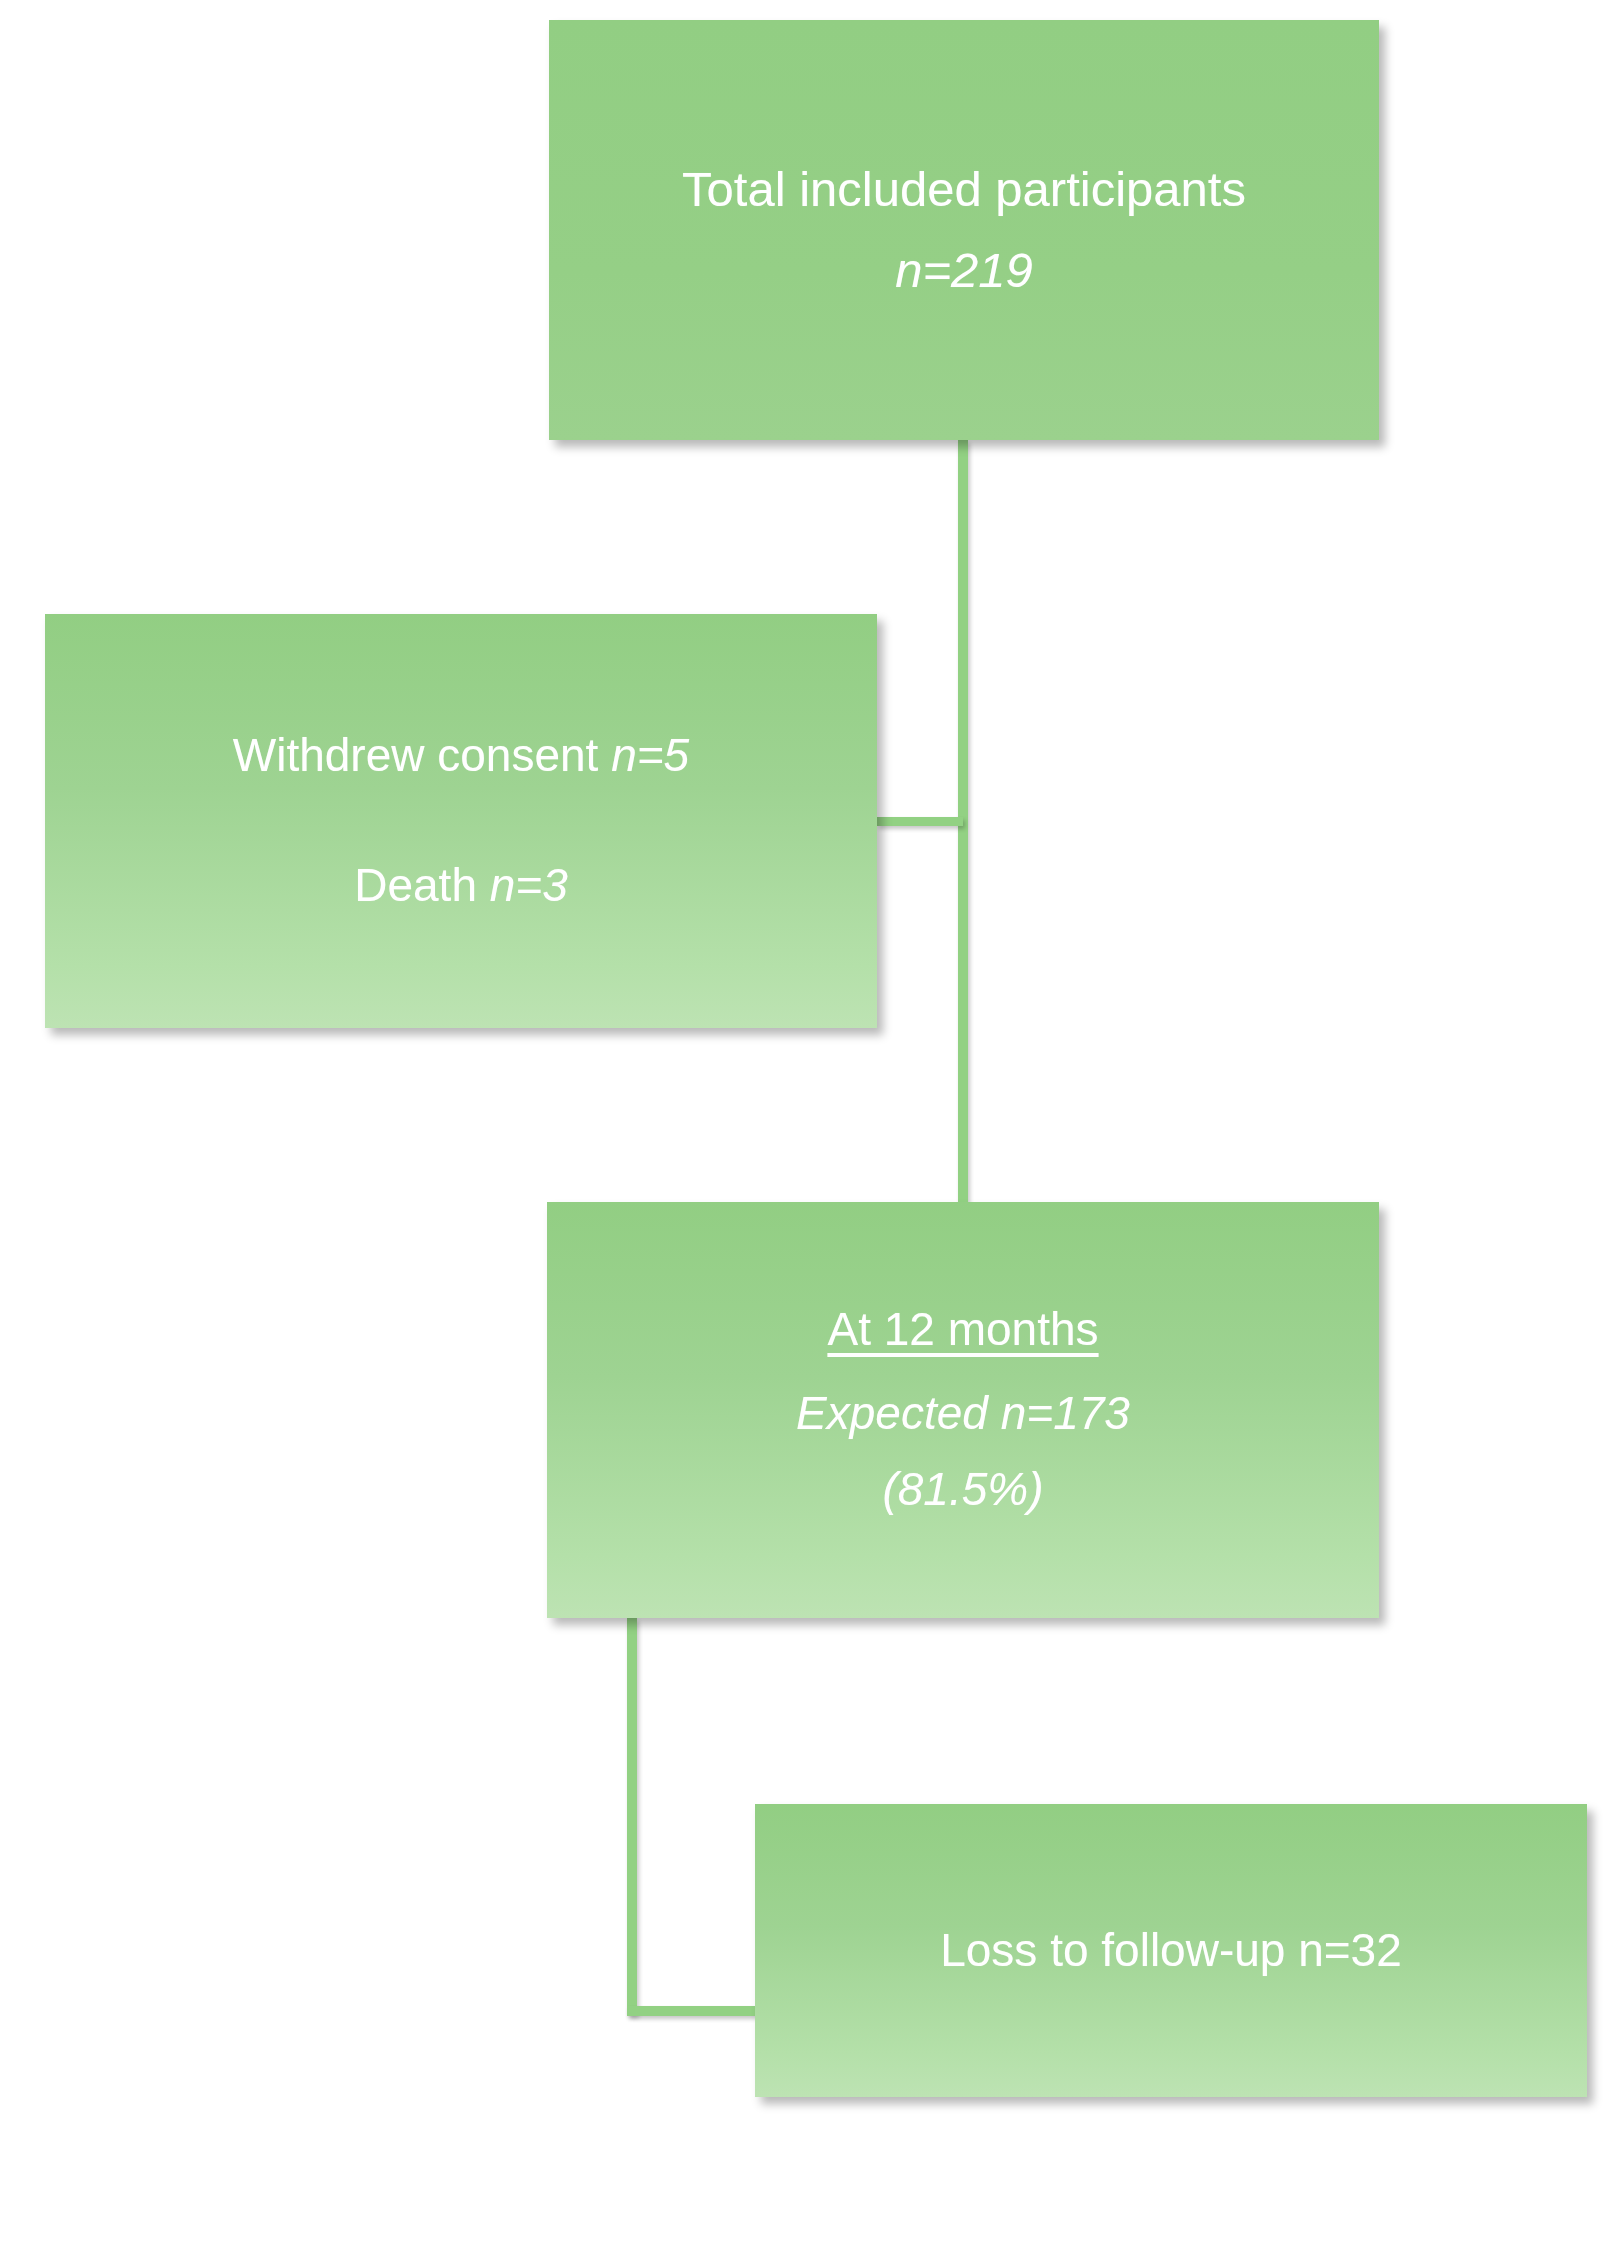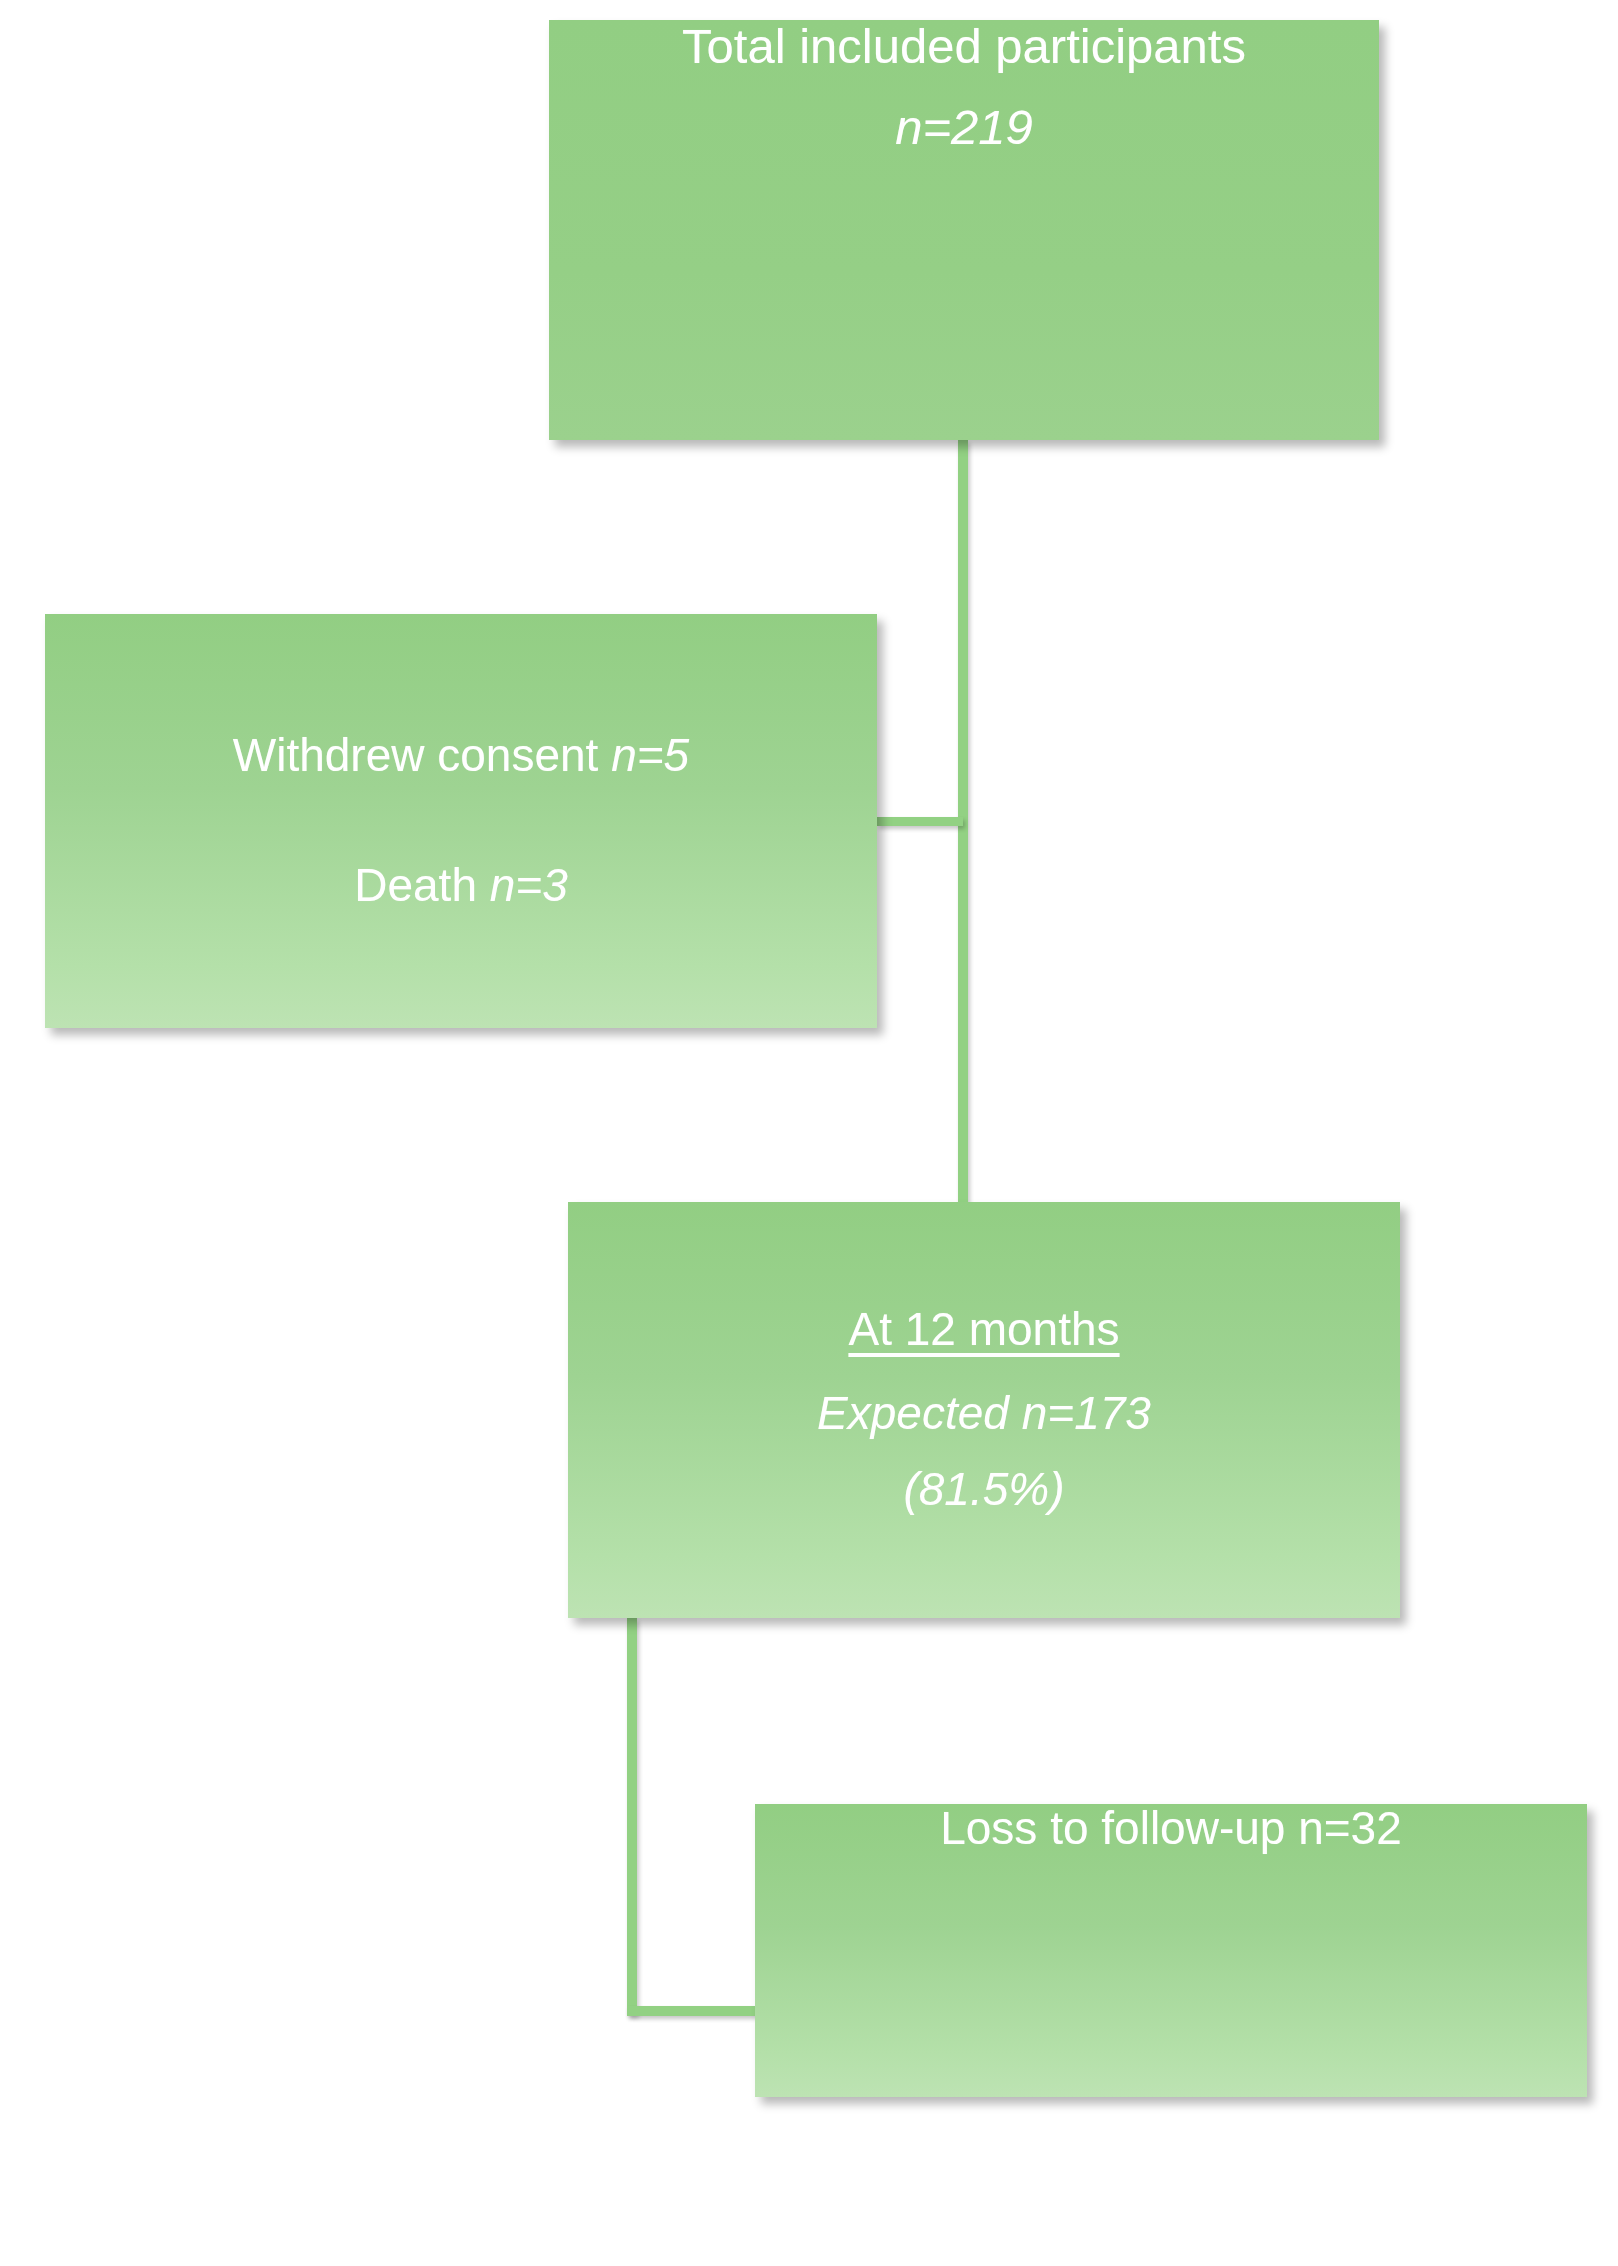"Total included participants" .node { justify-content: none -> center }
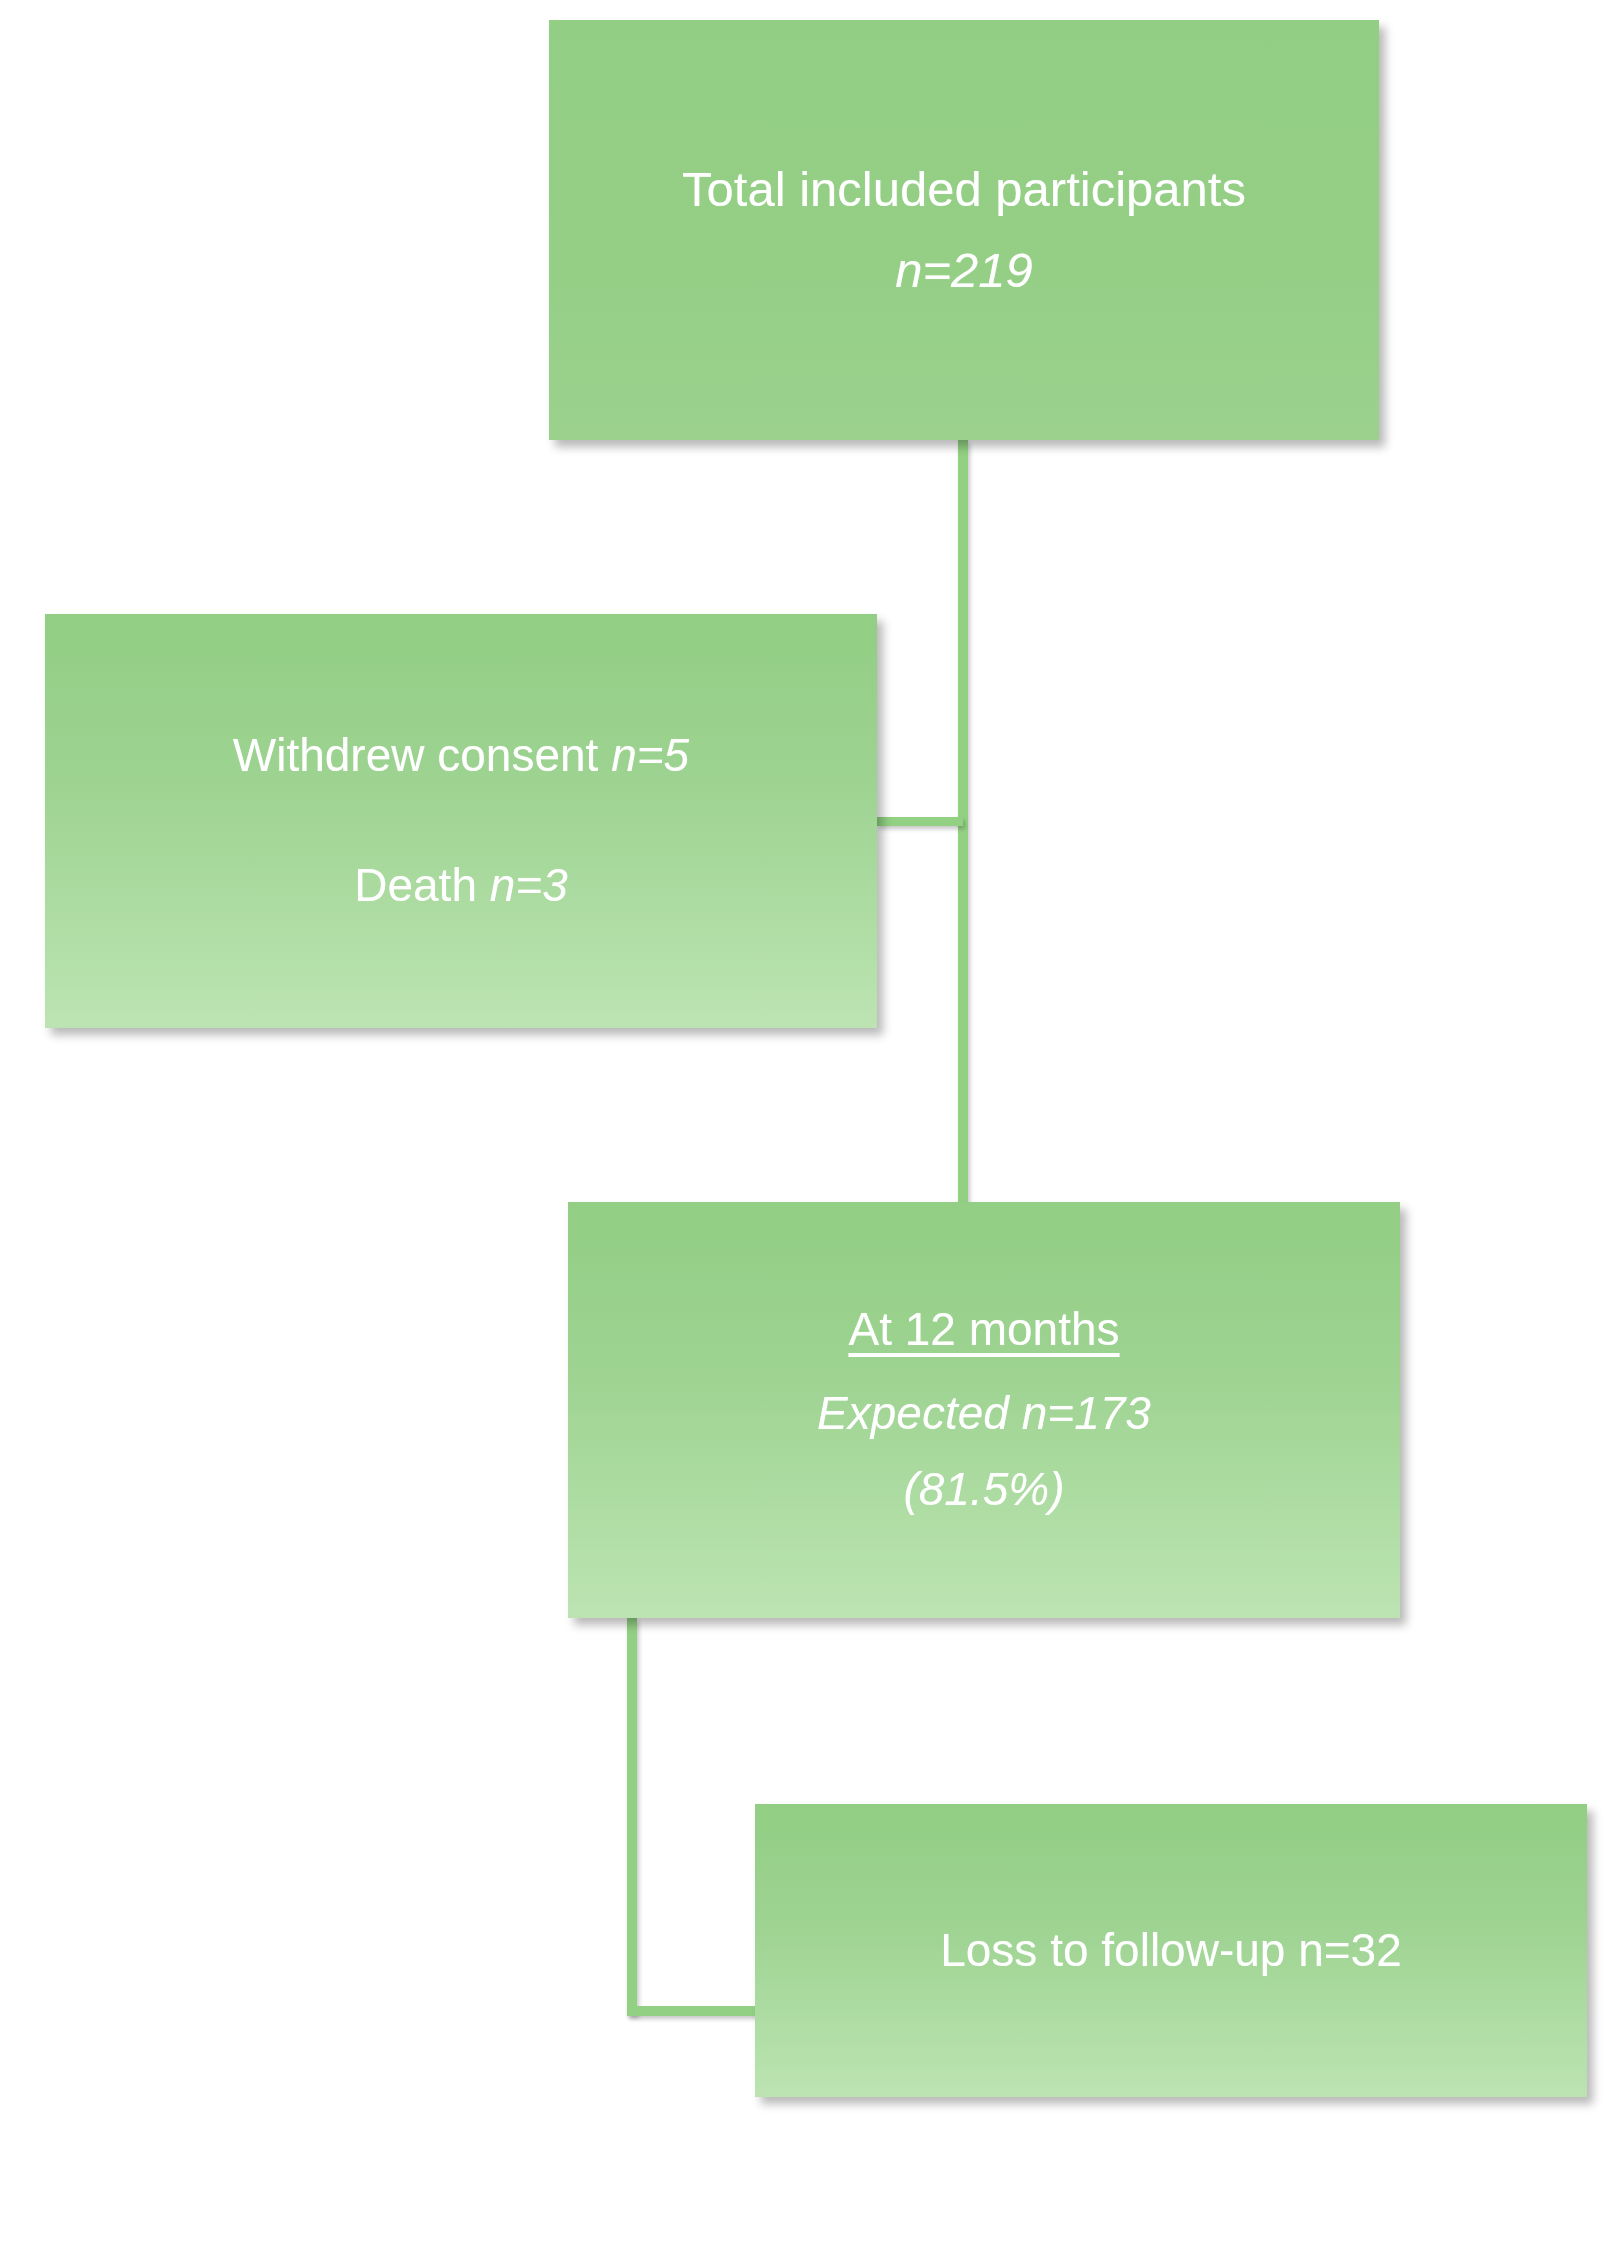"At 12 months" #node-12months { left: 568px -> 547px }
